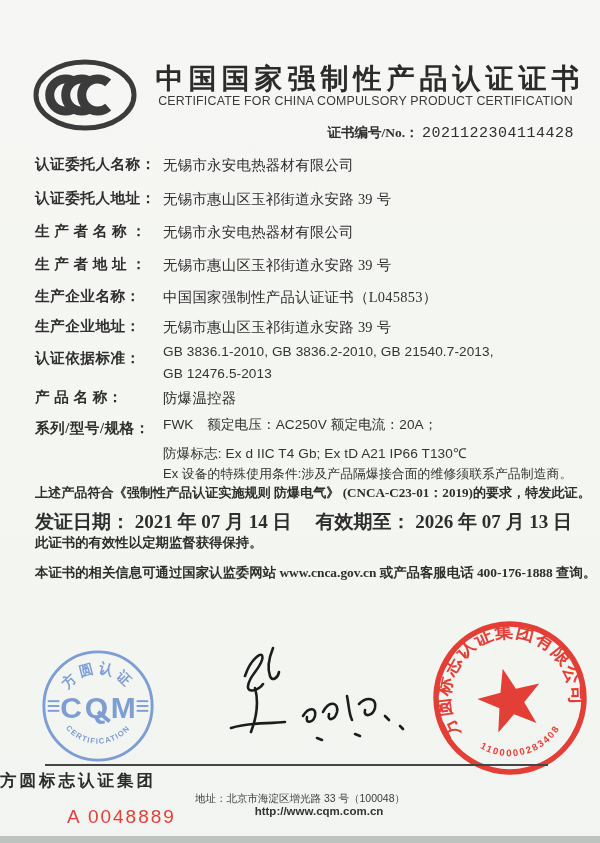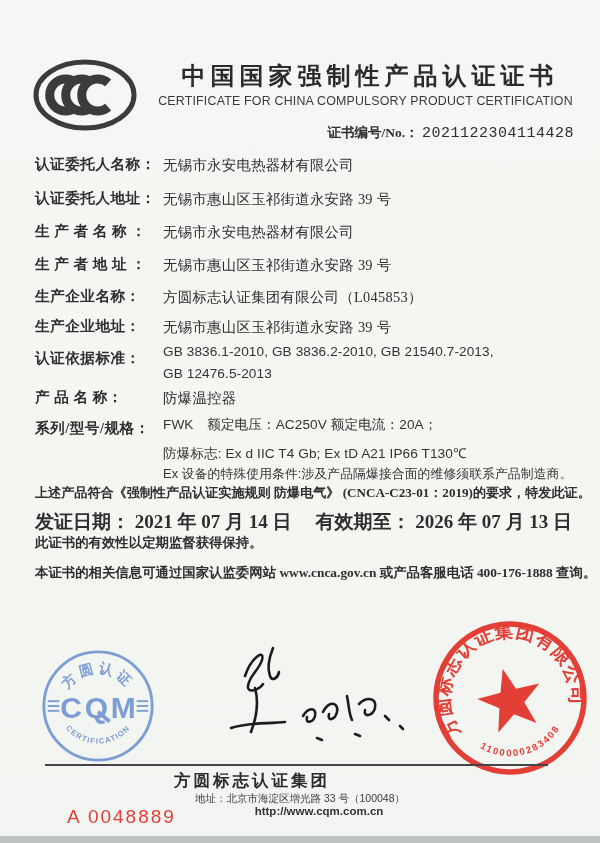"中国国家强制性产品认证证书" .title-cn { font-size: 24px -> 28px }
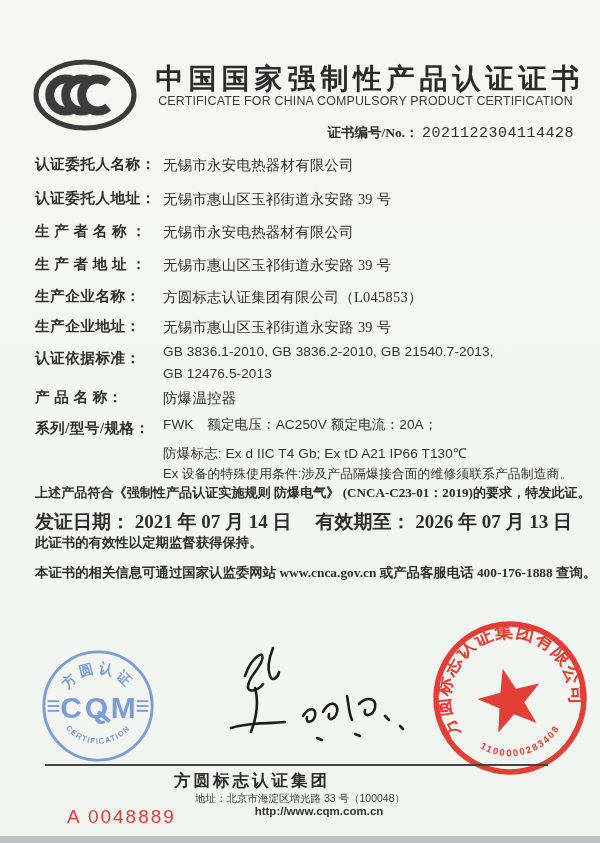"方圆标志认证集团有限公司（L045853）" div.abs { text: 方圆标志认证集团有限公司 -> 中国国家强制性产品认证证书 }
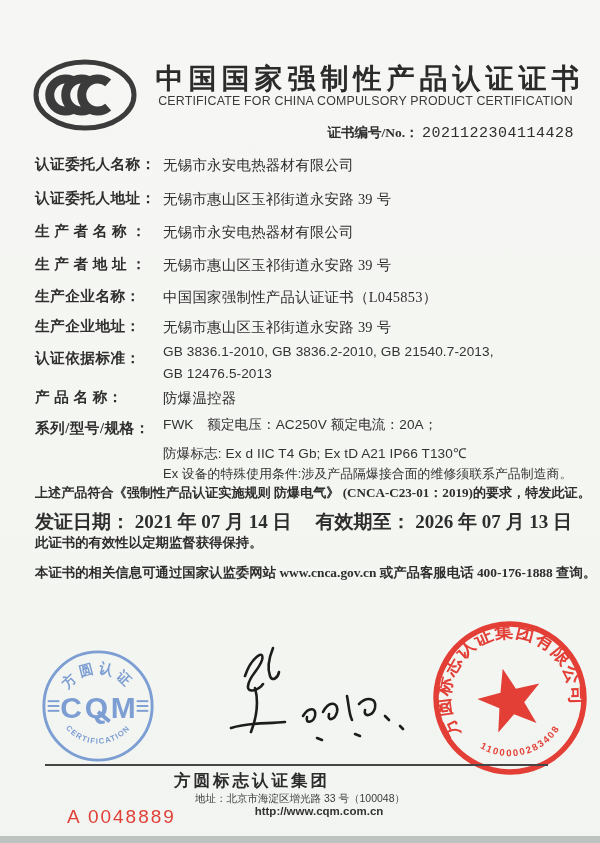"方圆标志认证集团" .footer-org { text-align: center -> none }
